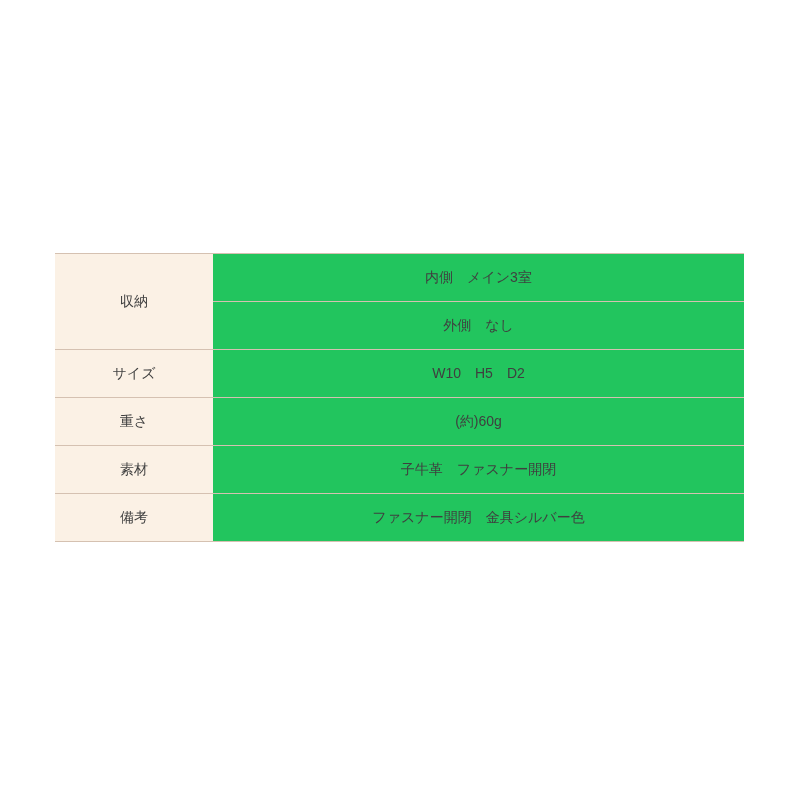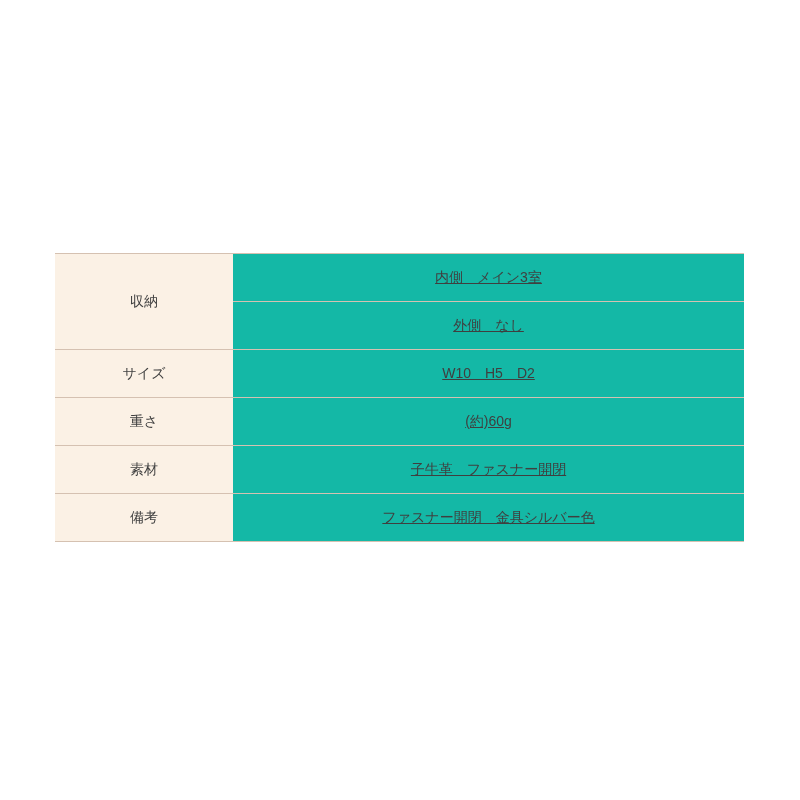"内側 メイン3室" table.spec-table td { background: #14b8a6 -> #22c55e; text-decoration: underline -> none }
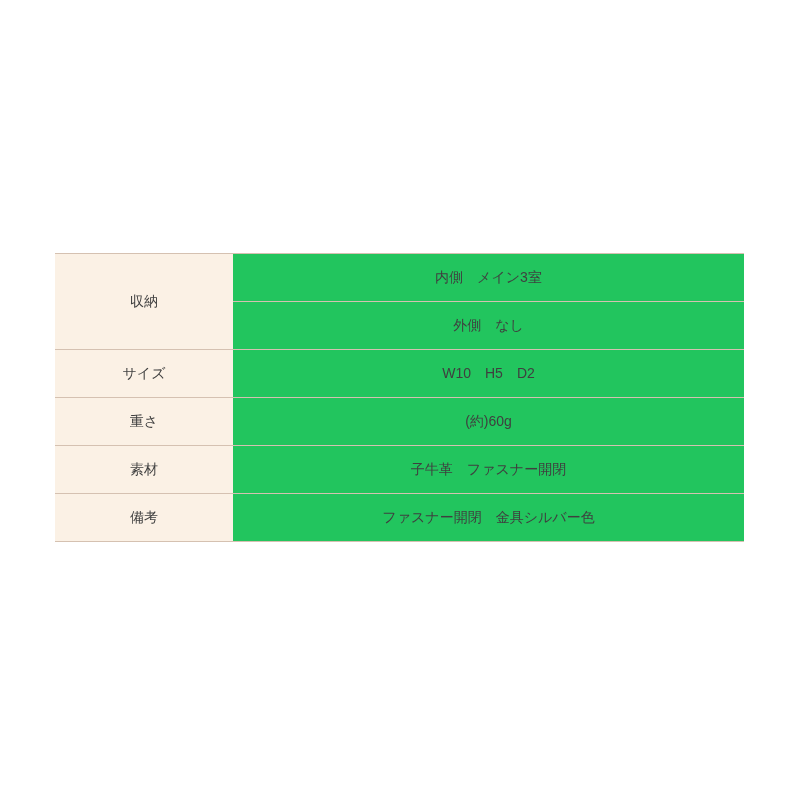"収納" table.spec-table th { width: 178px -> 158px }
